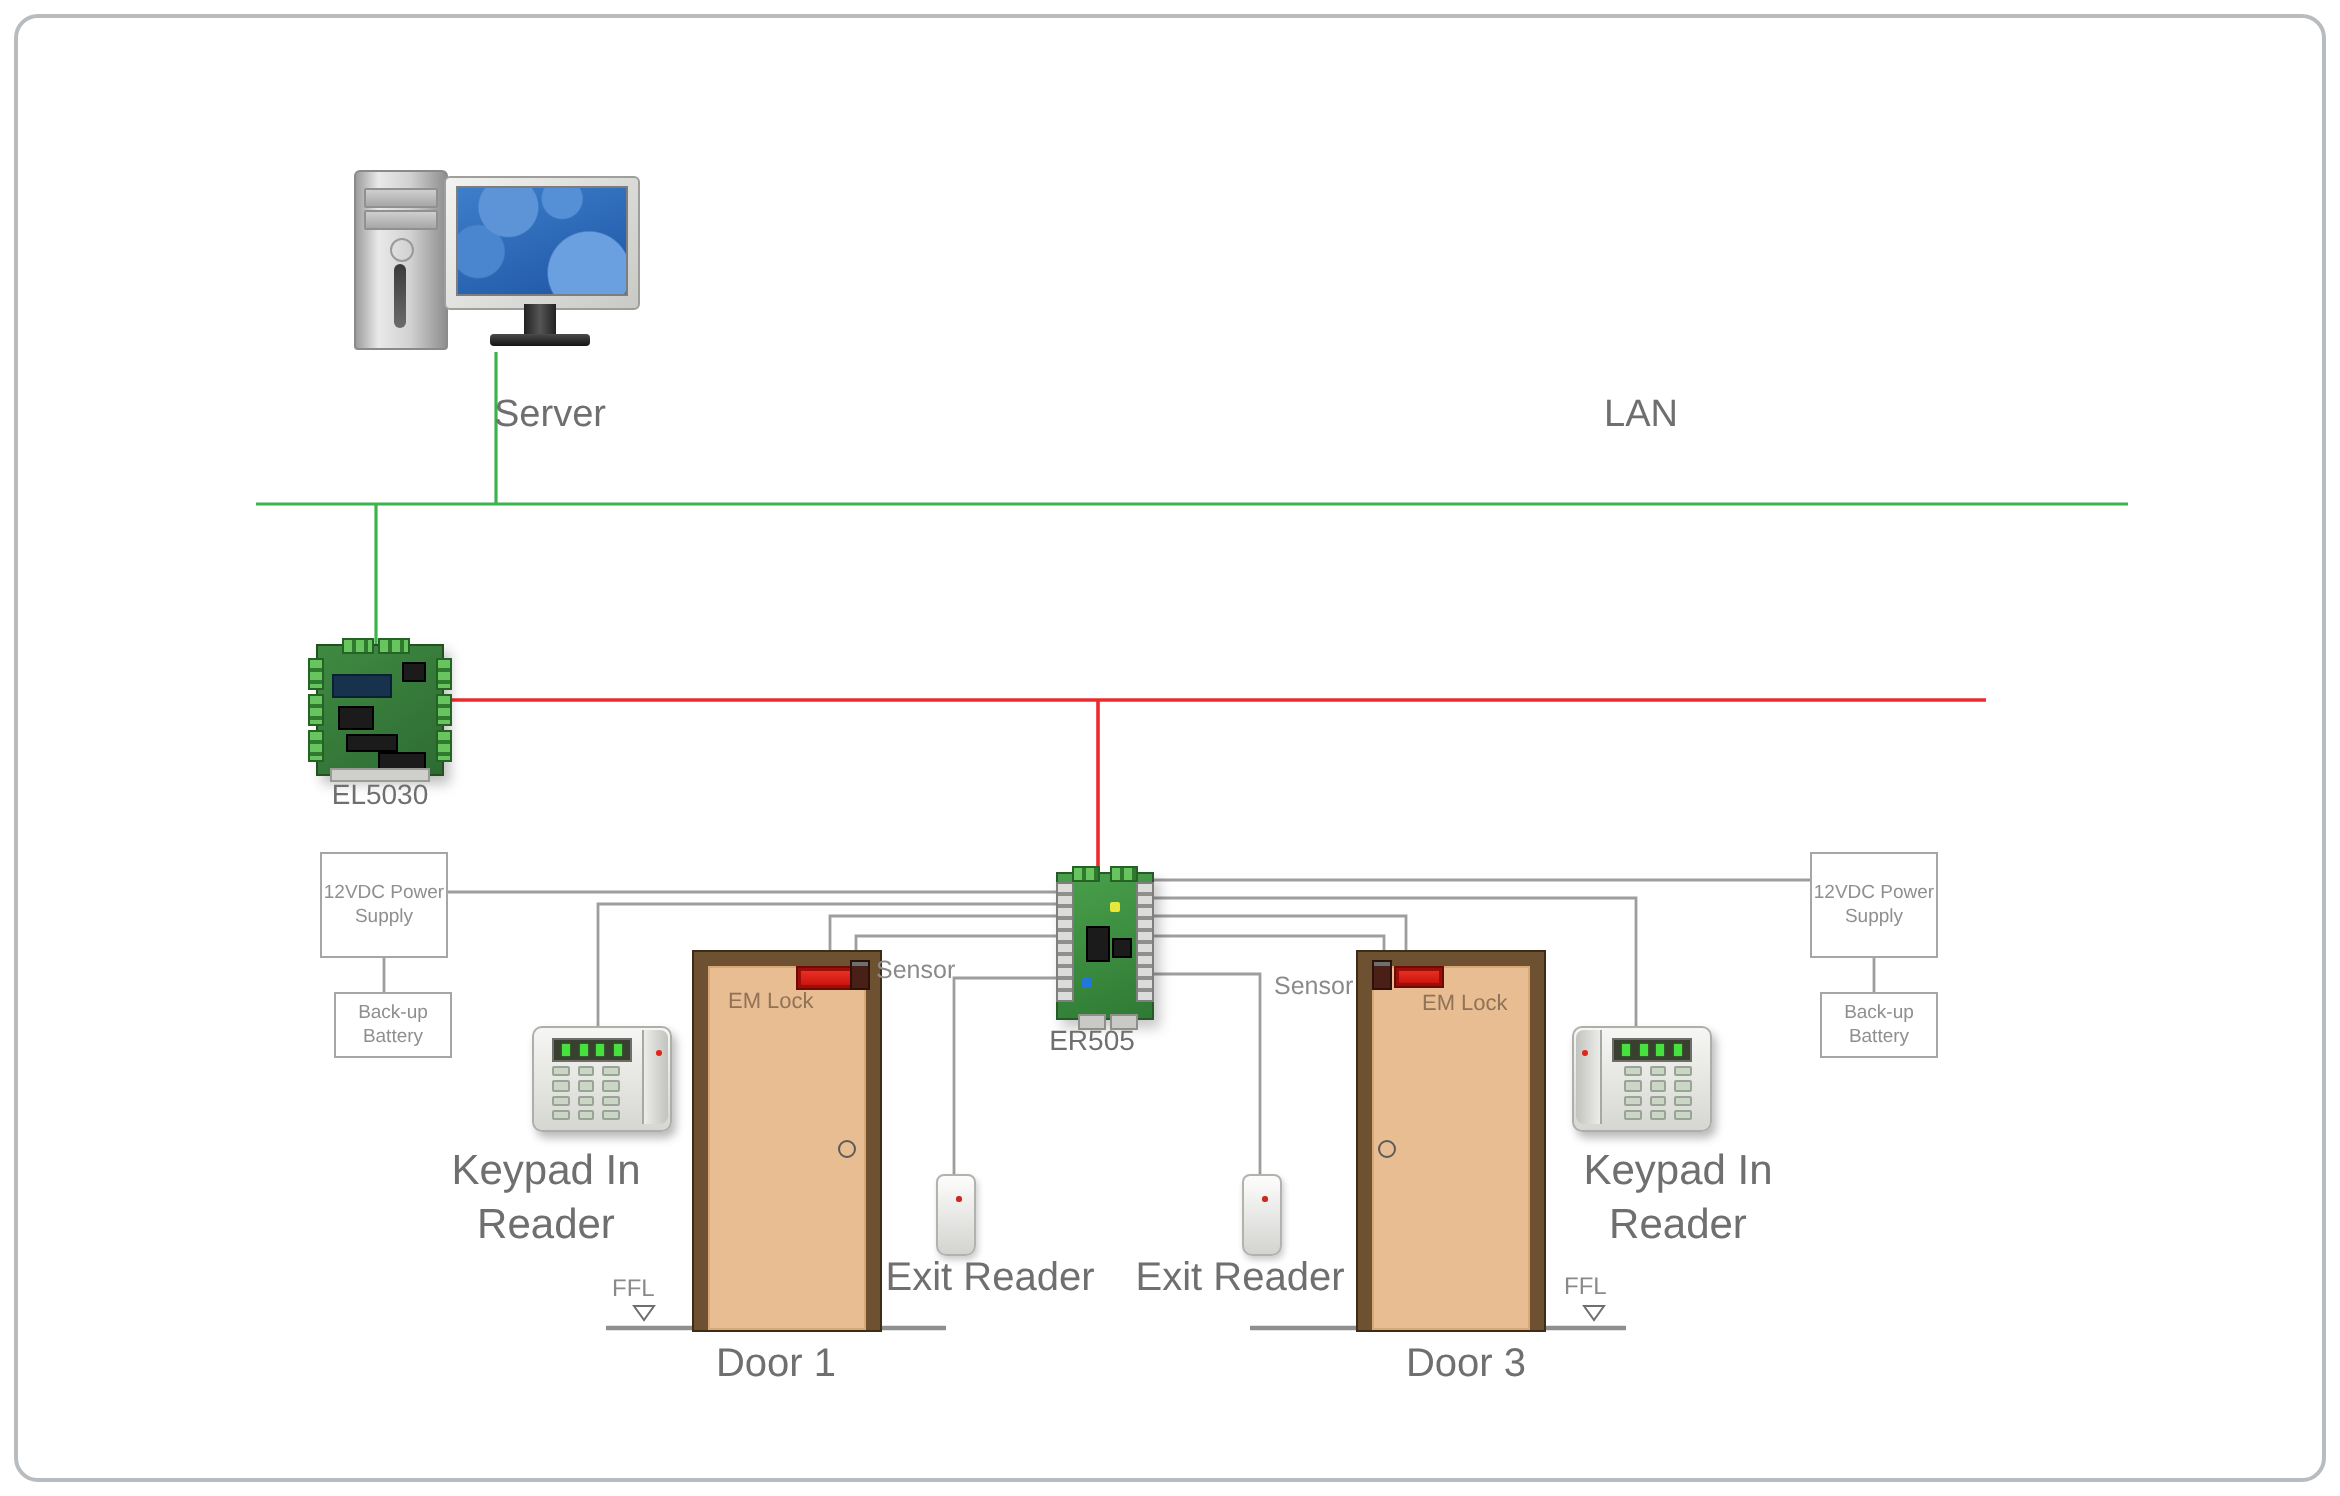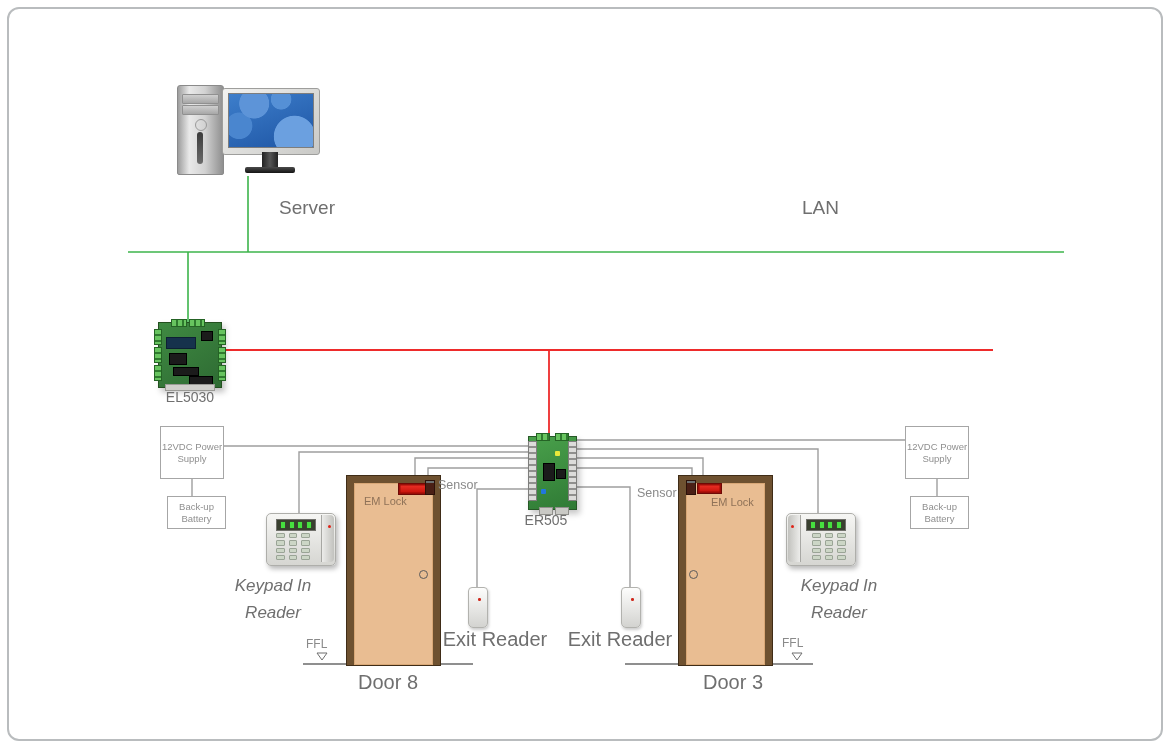"Server" div.lbl { text-align: center -> none }
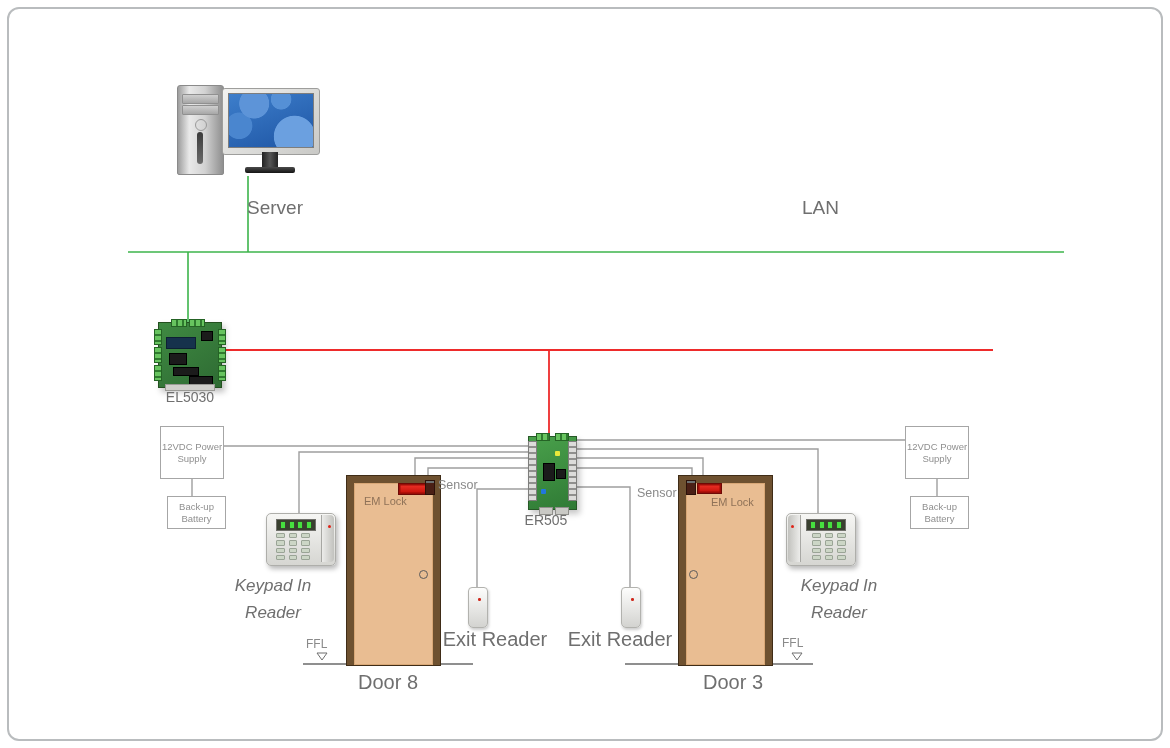"Keypad In" .lbl-kp { font-size: 17px -> 21px; font-style: italic -> none }
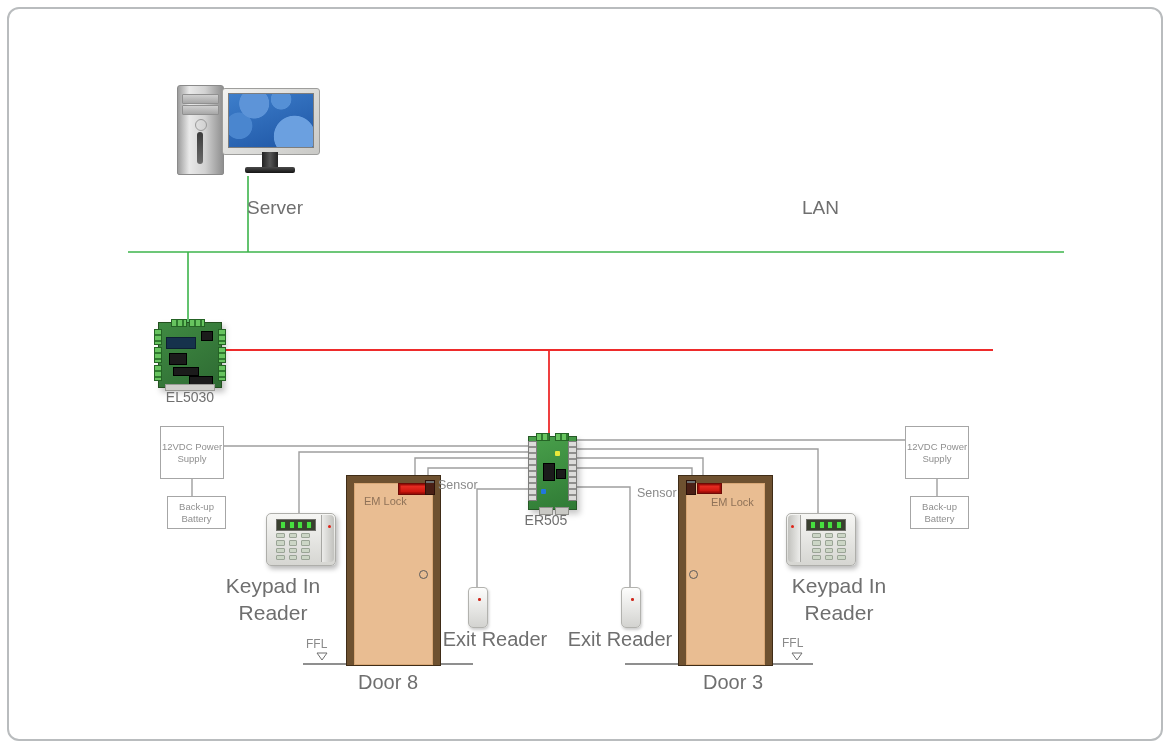"Door 8" div.lbl { text: 8 -> 1 }
